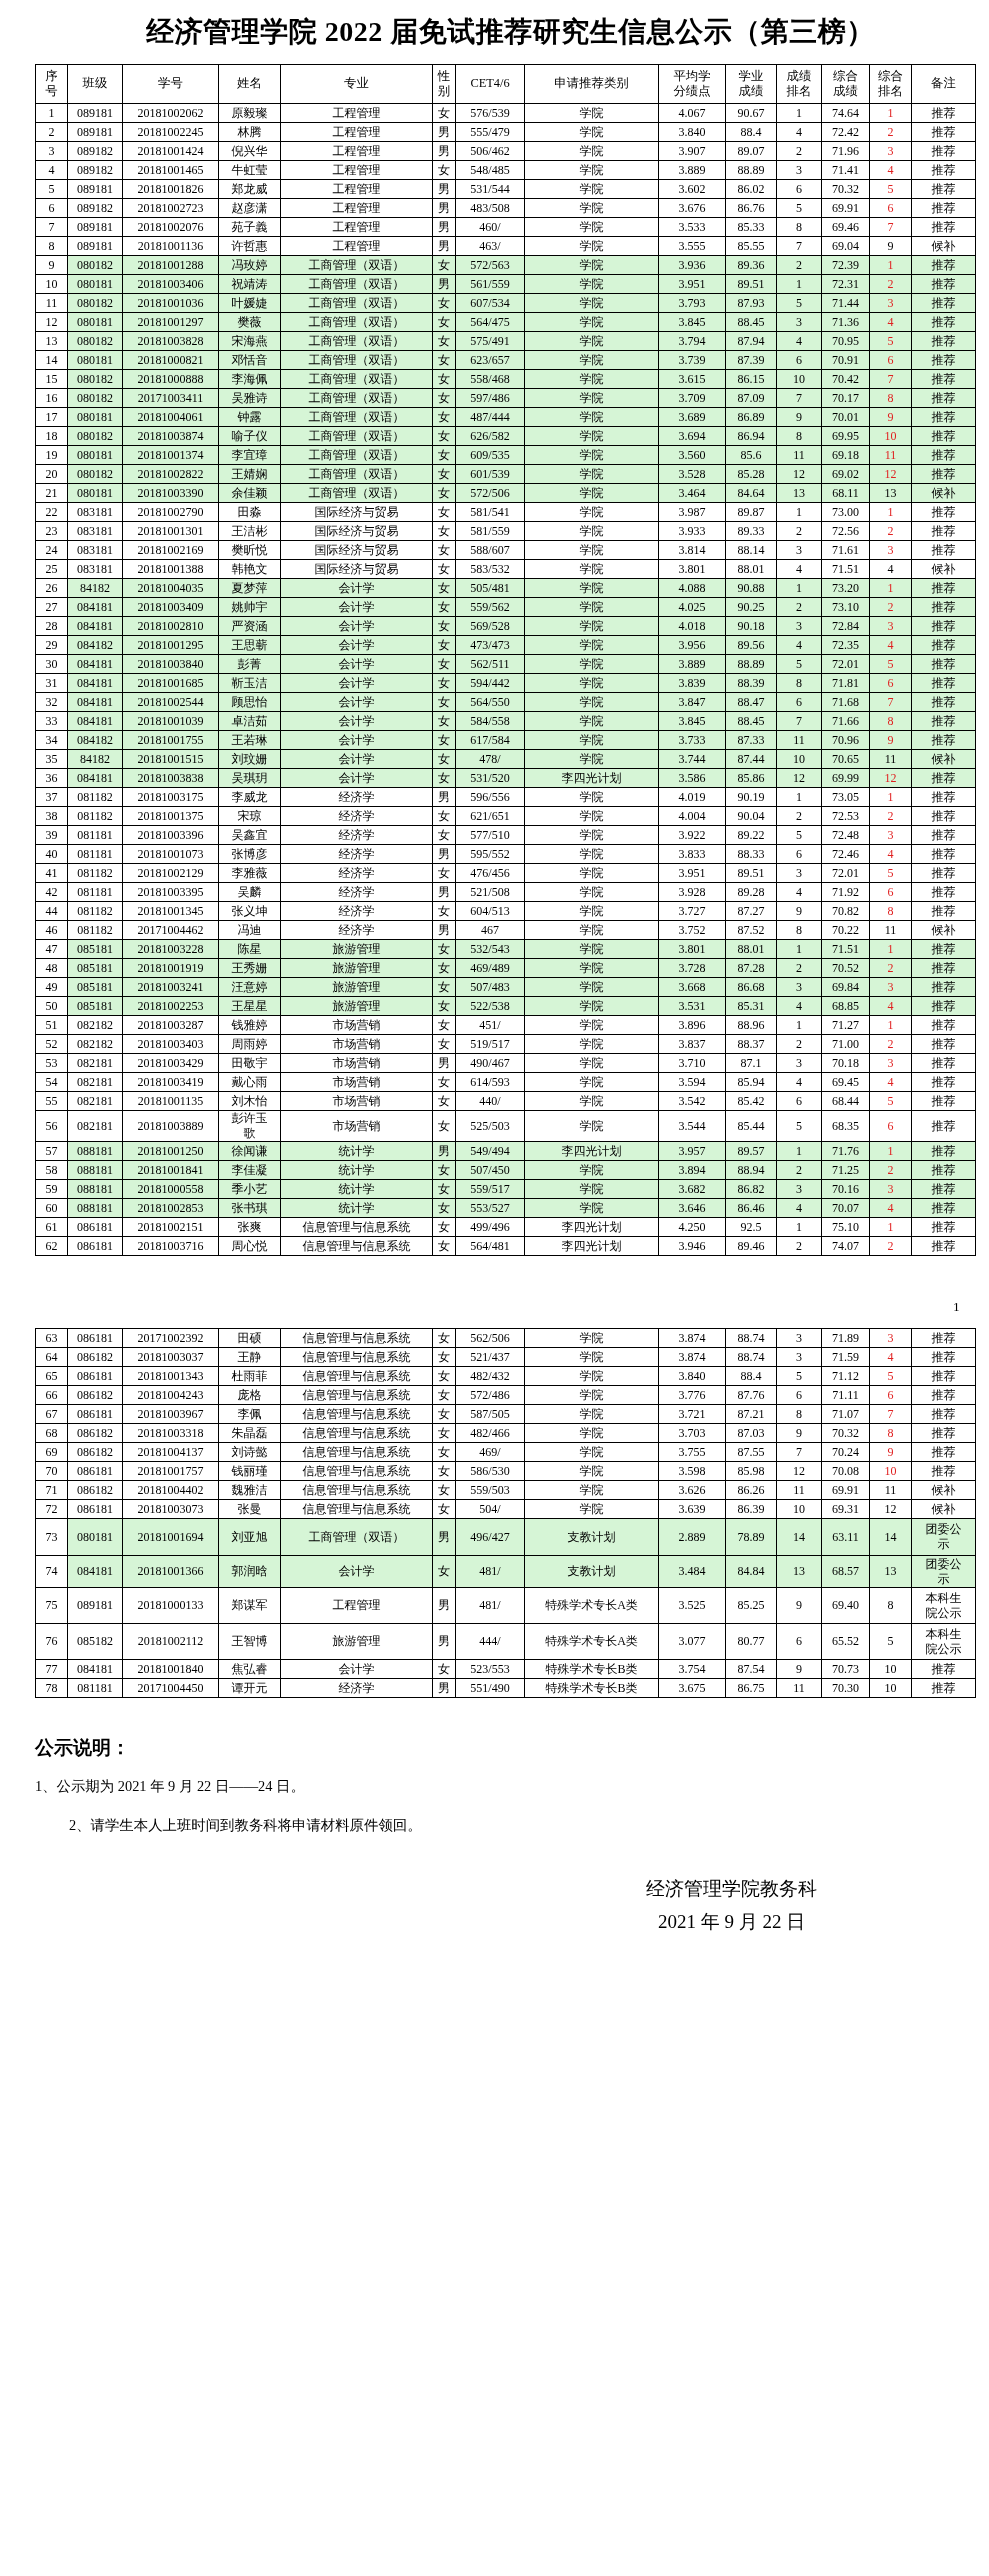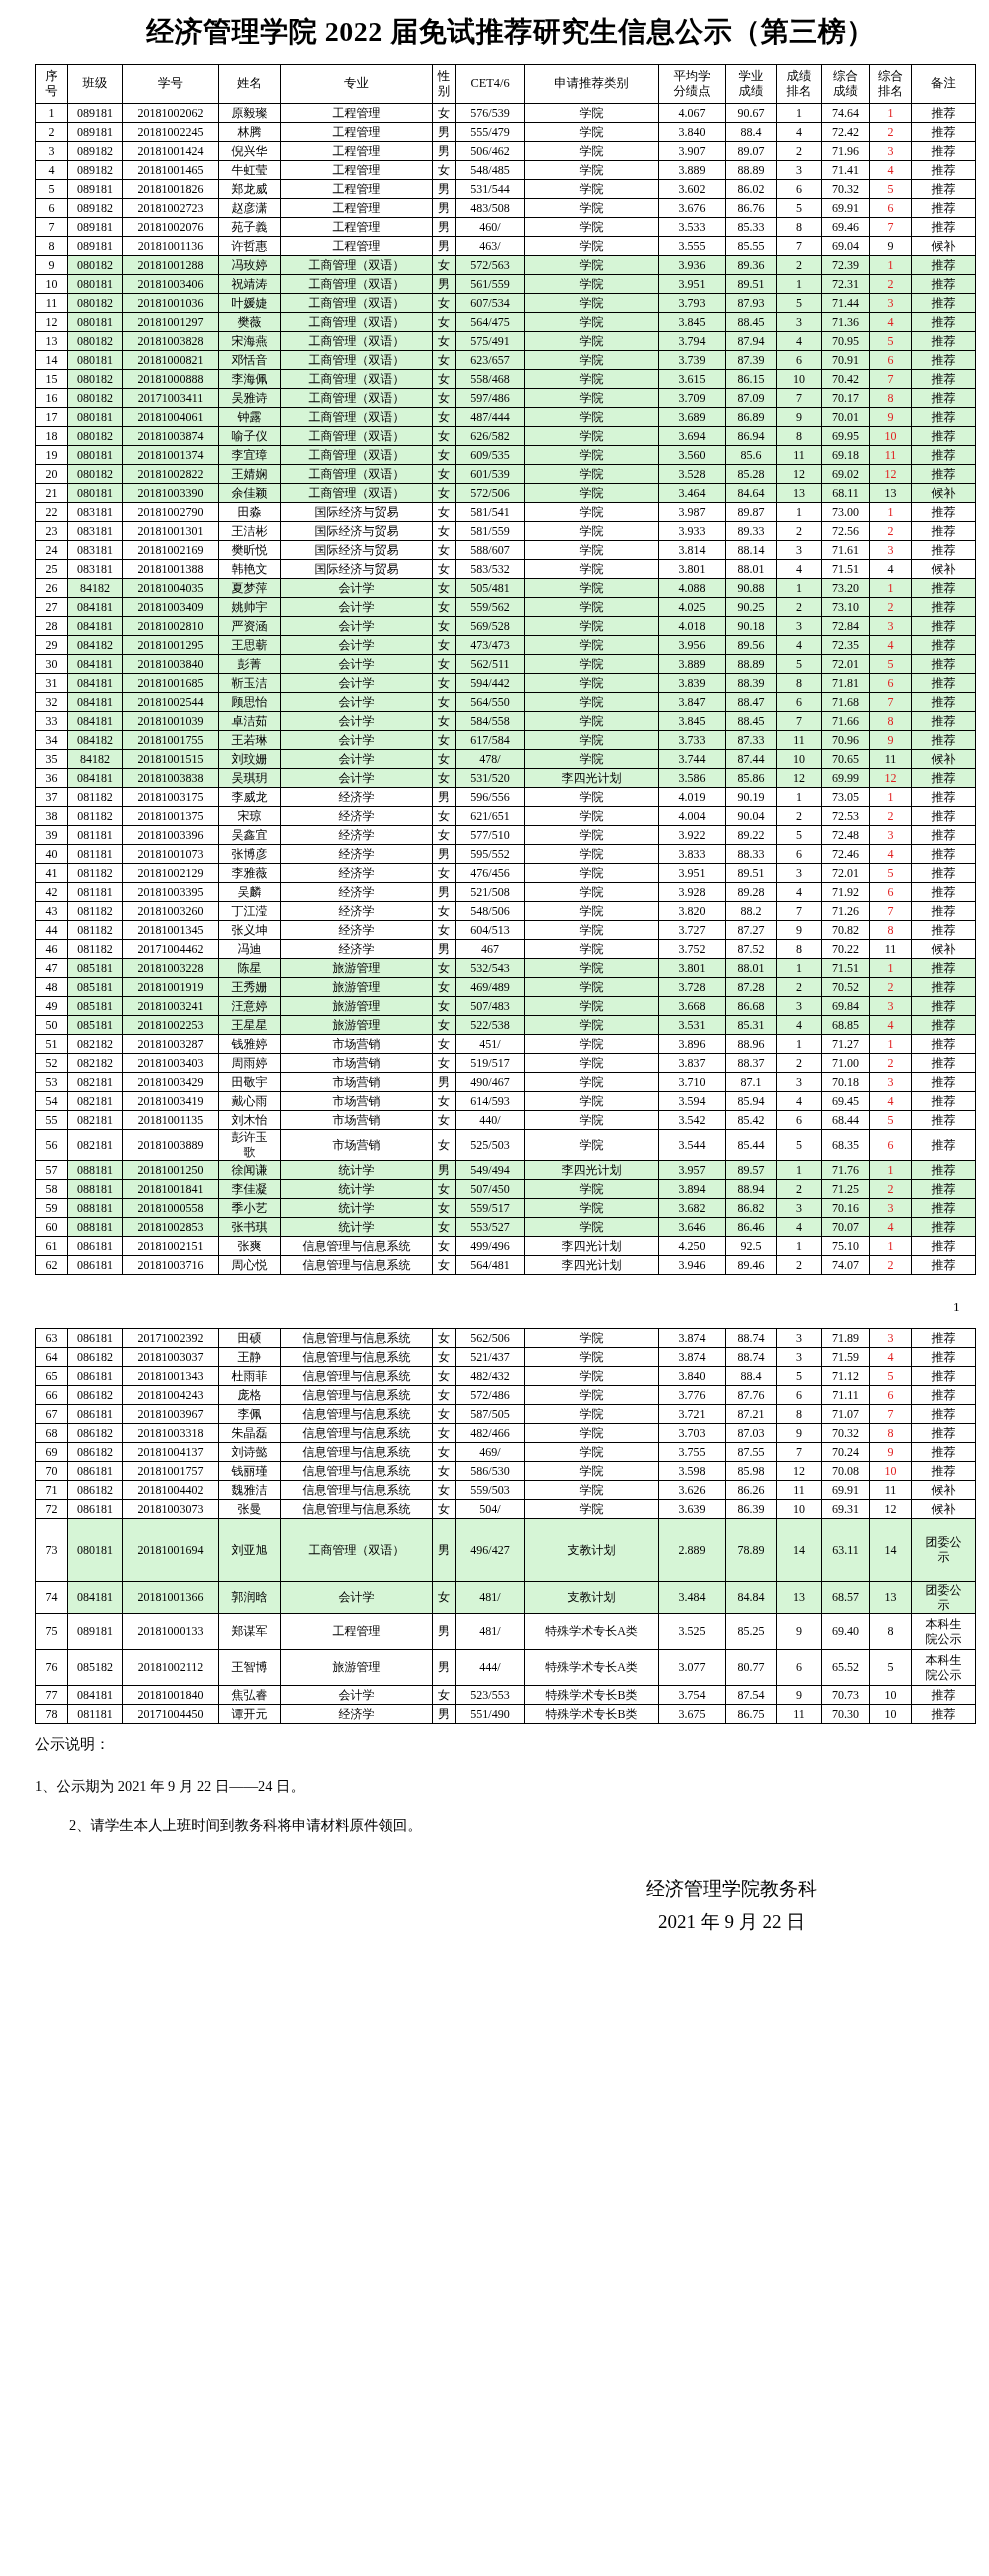"43" tr { html: <tr> <td>43</td> <td>081182</td> <td>20181003260</td> <td>丁江滢</td> <td>经济学</td> <td>女</td> <td>548/506</td> <td>学院</td> <td>3.820</td> <td>88.2</td> <td>7</td> <td>71.26</td> <td>7</td> <td>推荐</td> </tr> -> none }
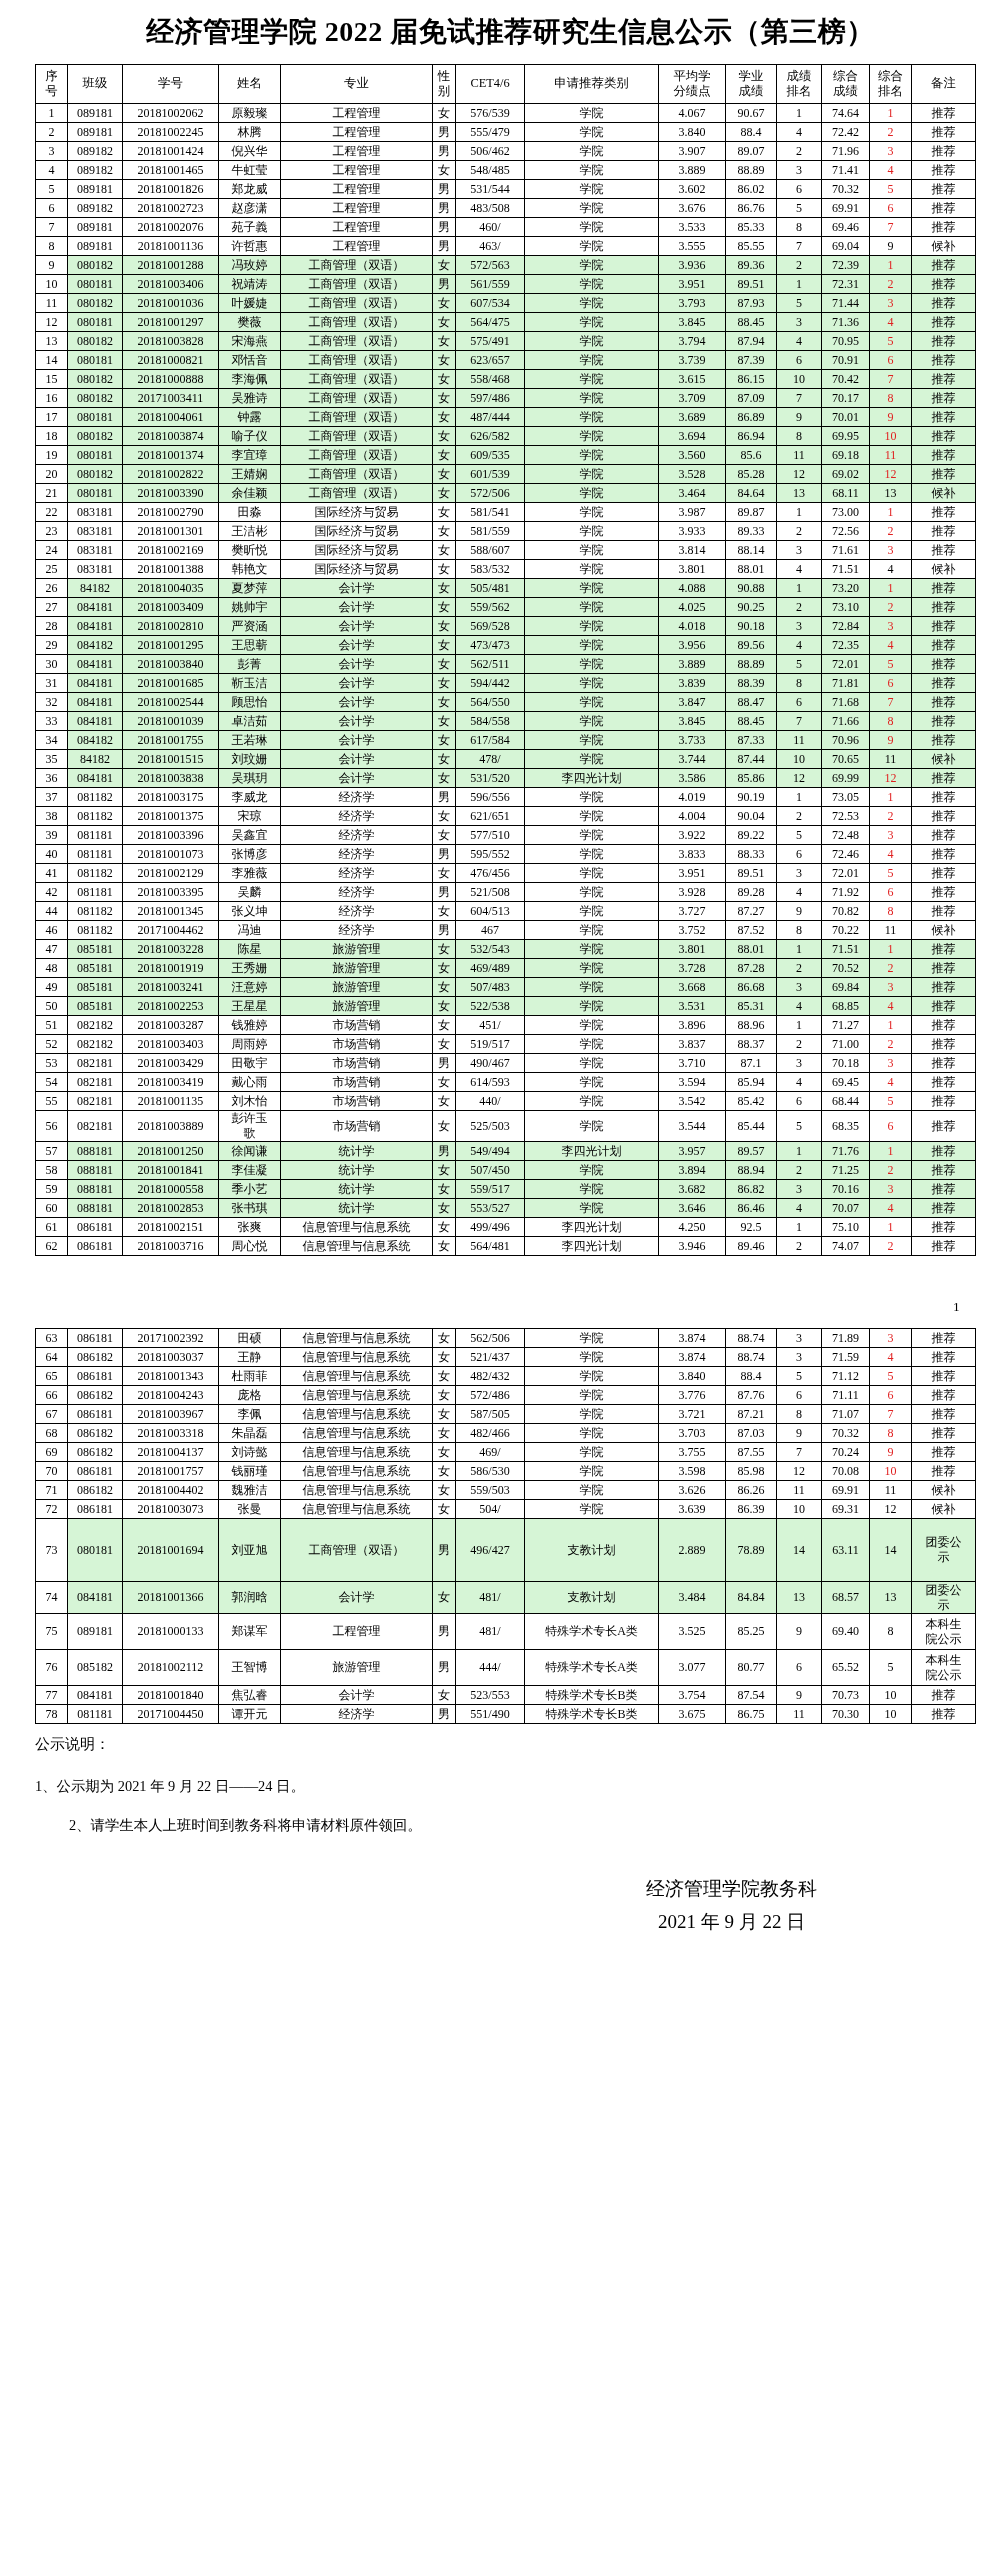"73" tr { height: 63px -> 37px }
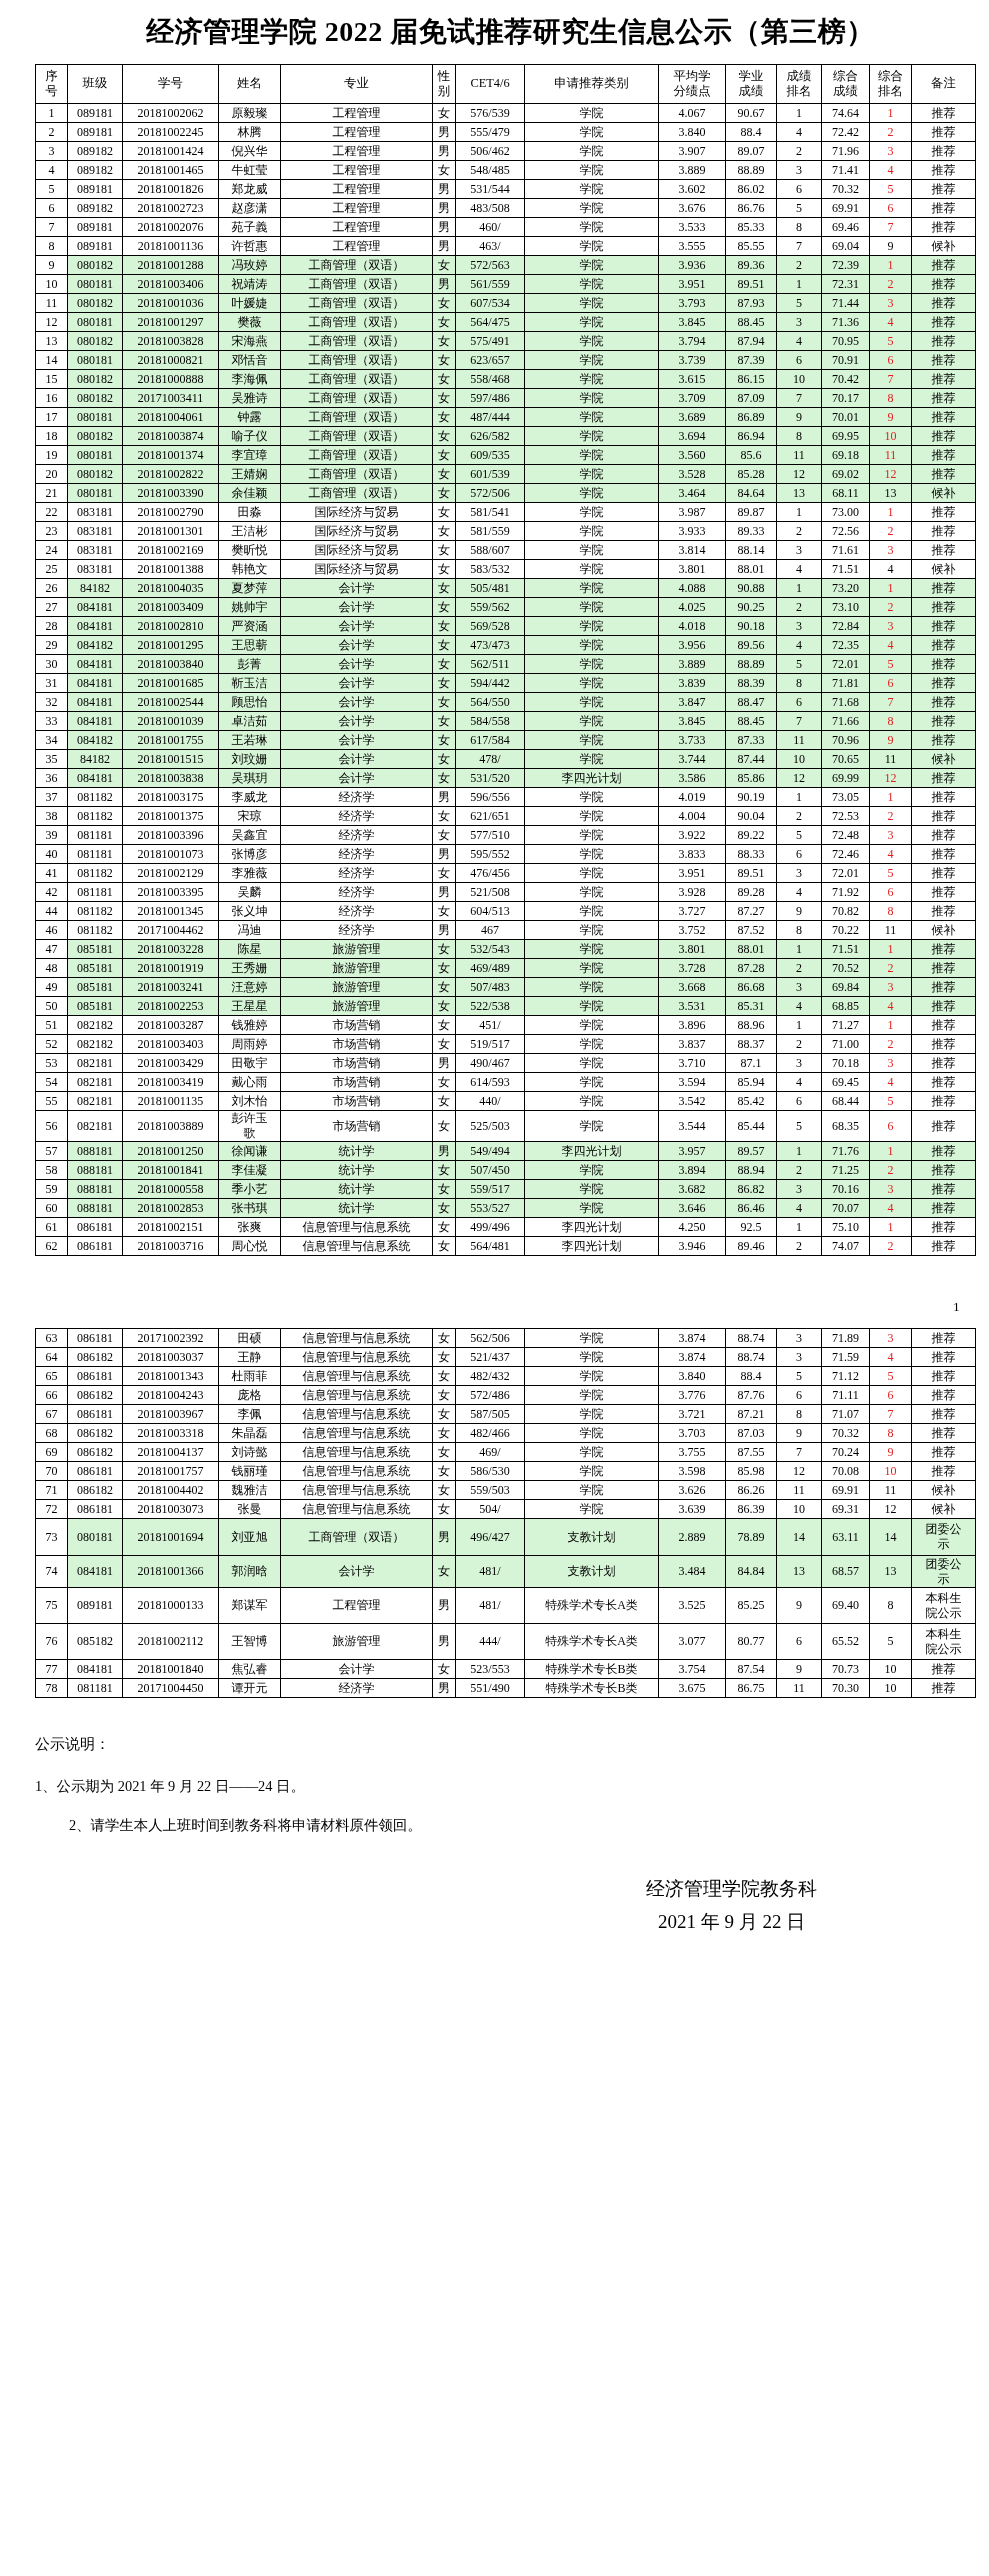"公示说明：" .notes-heading { font-size: 15px -> 19px; font-weight: normal -> bold }
